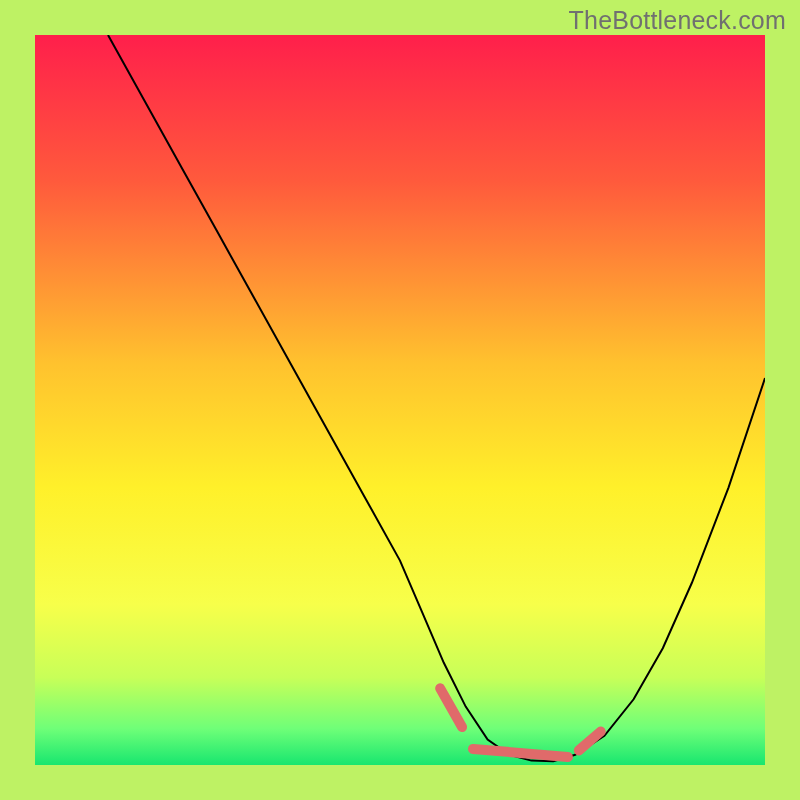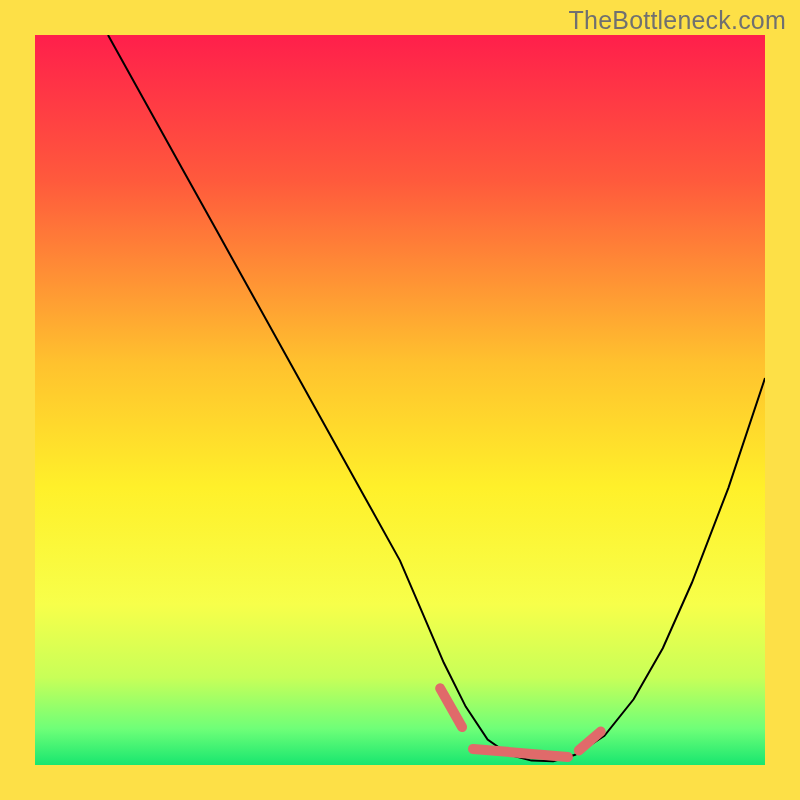"TheBottleneck.com" .frame { background: #fde047 -> #bef264 }
